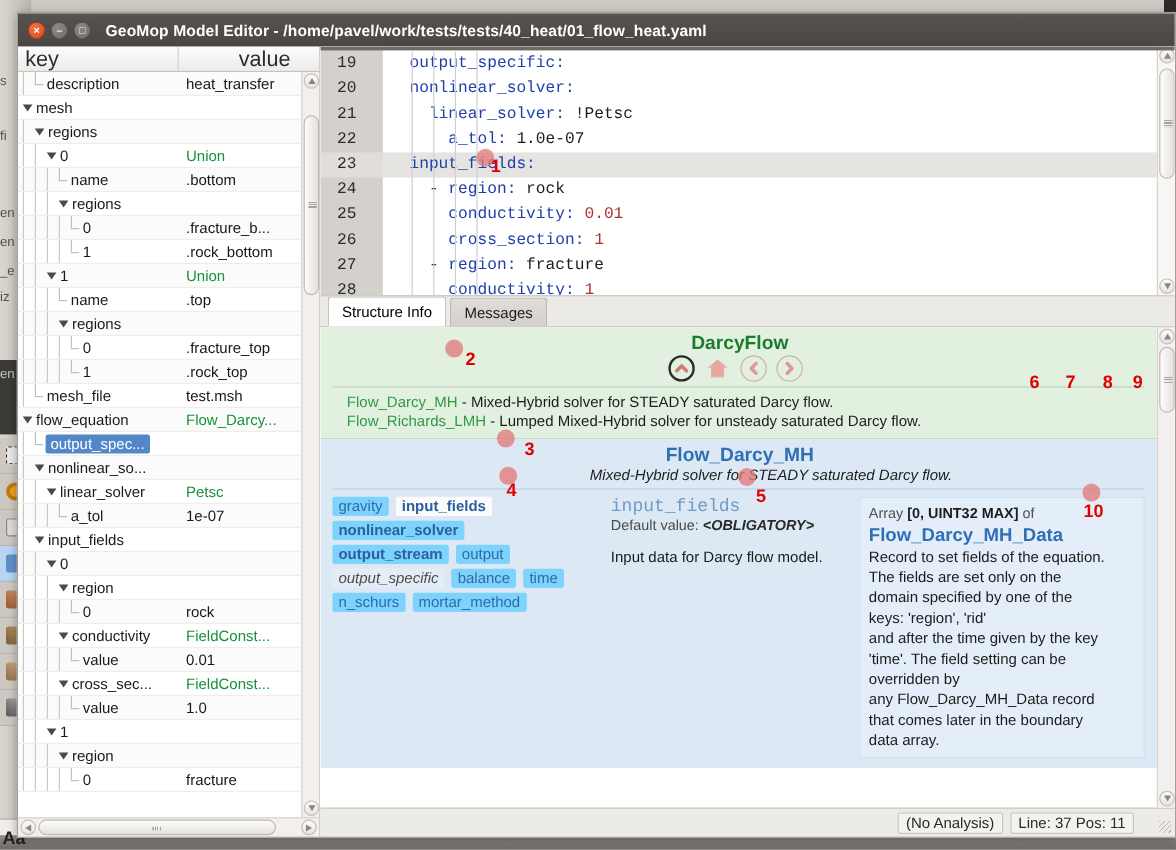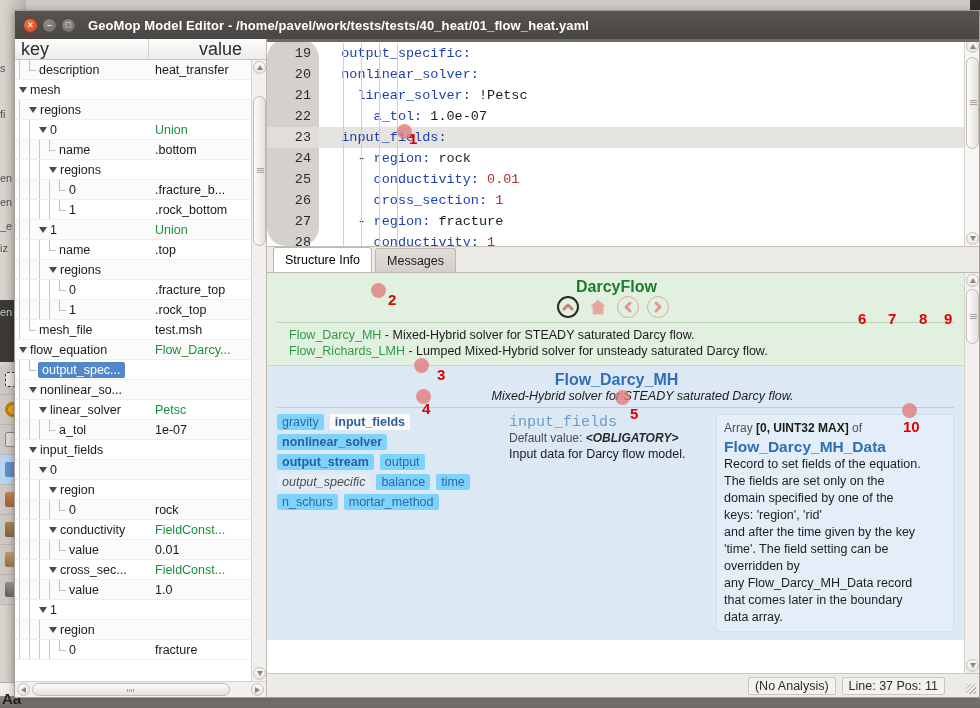"19" .gutter { border-radius: 19px -> none; text-align: right -> center }
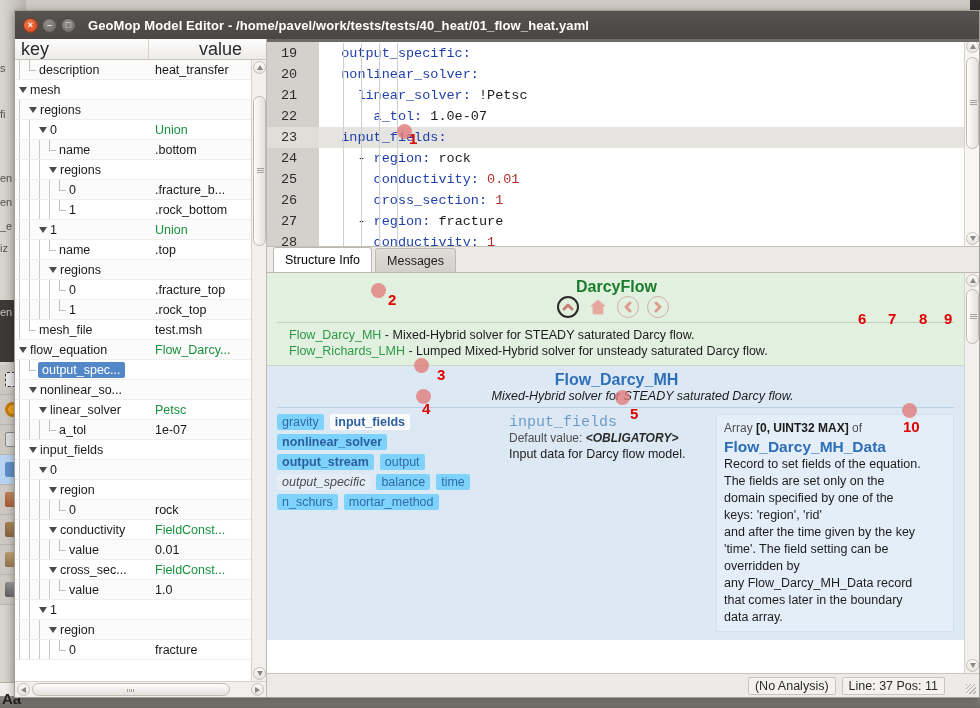"Input data for Darcy flow" .mid-body { margin-top: 2px -> 12px }
